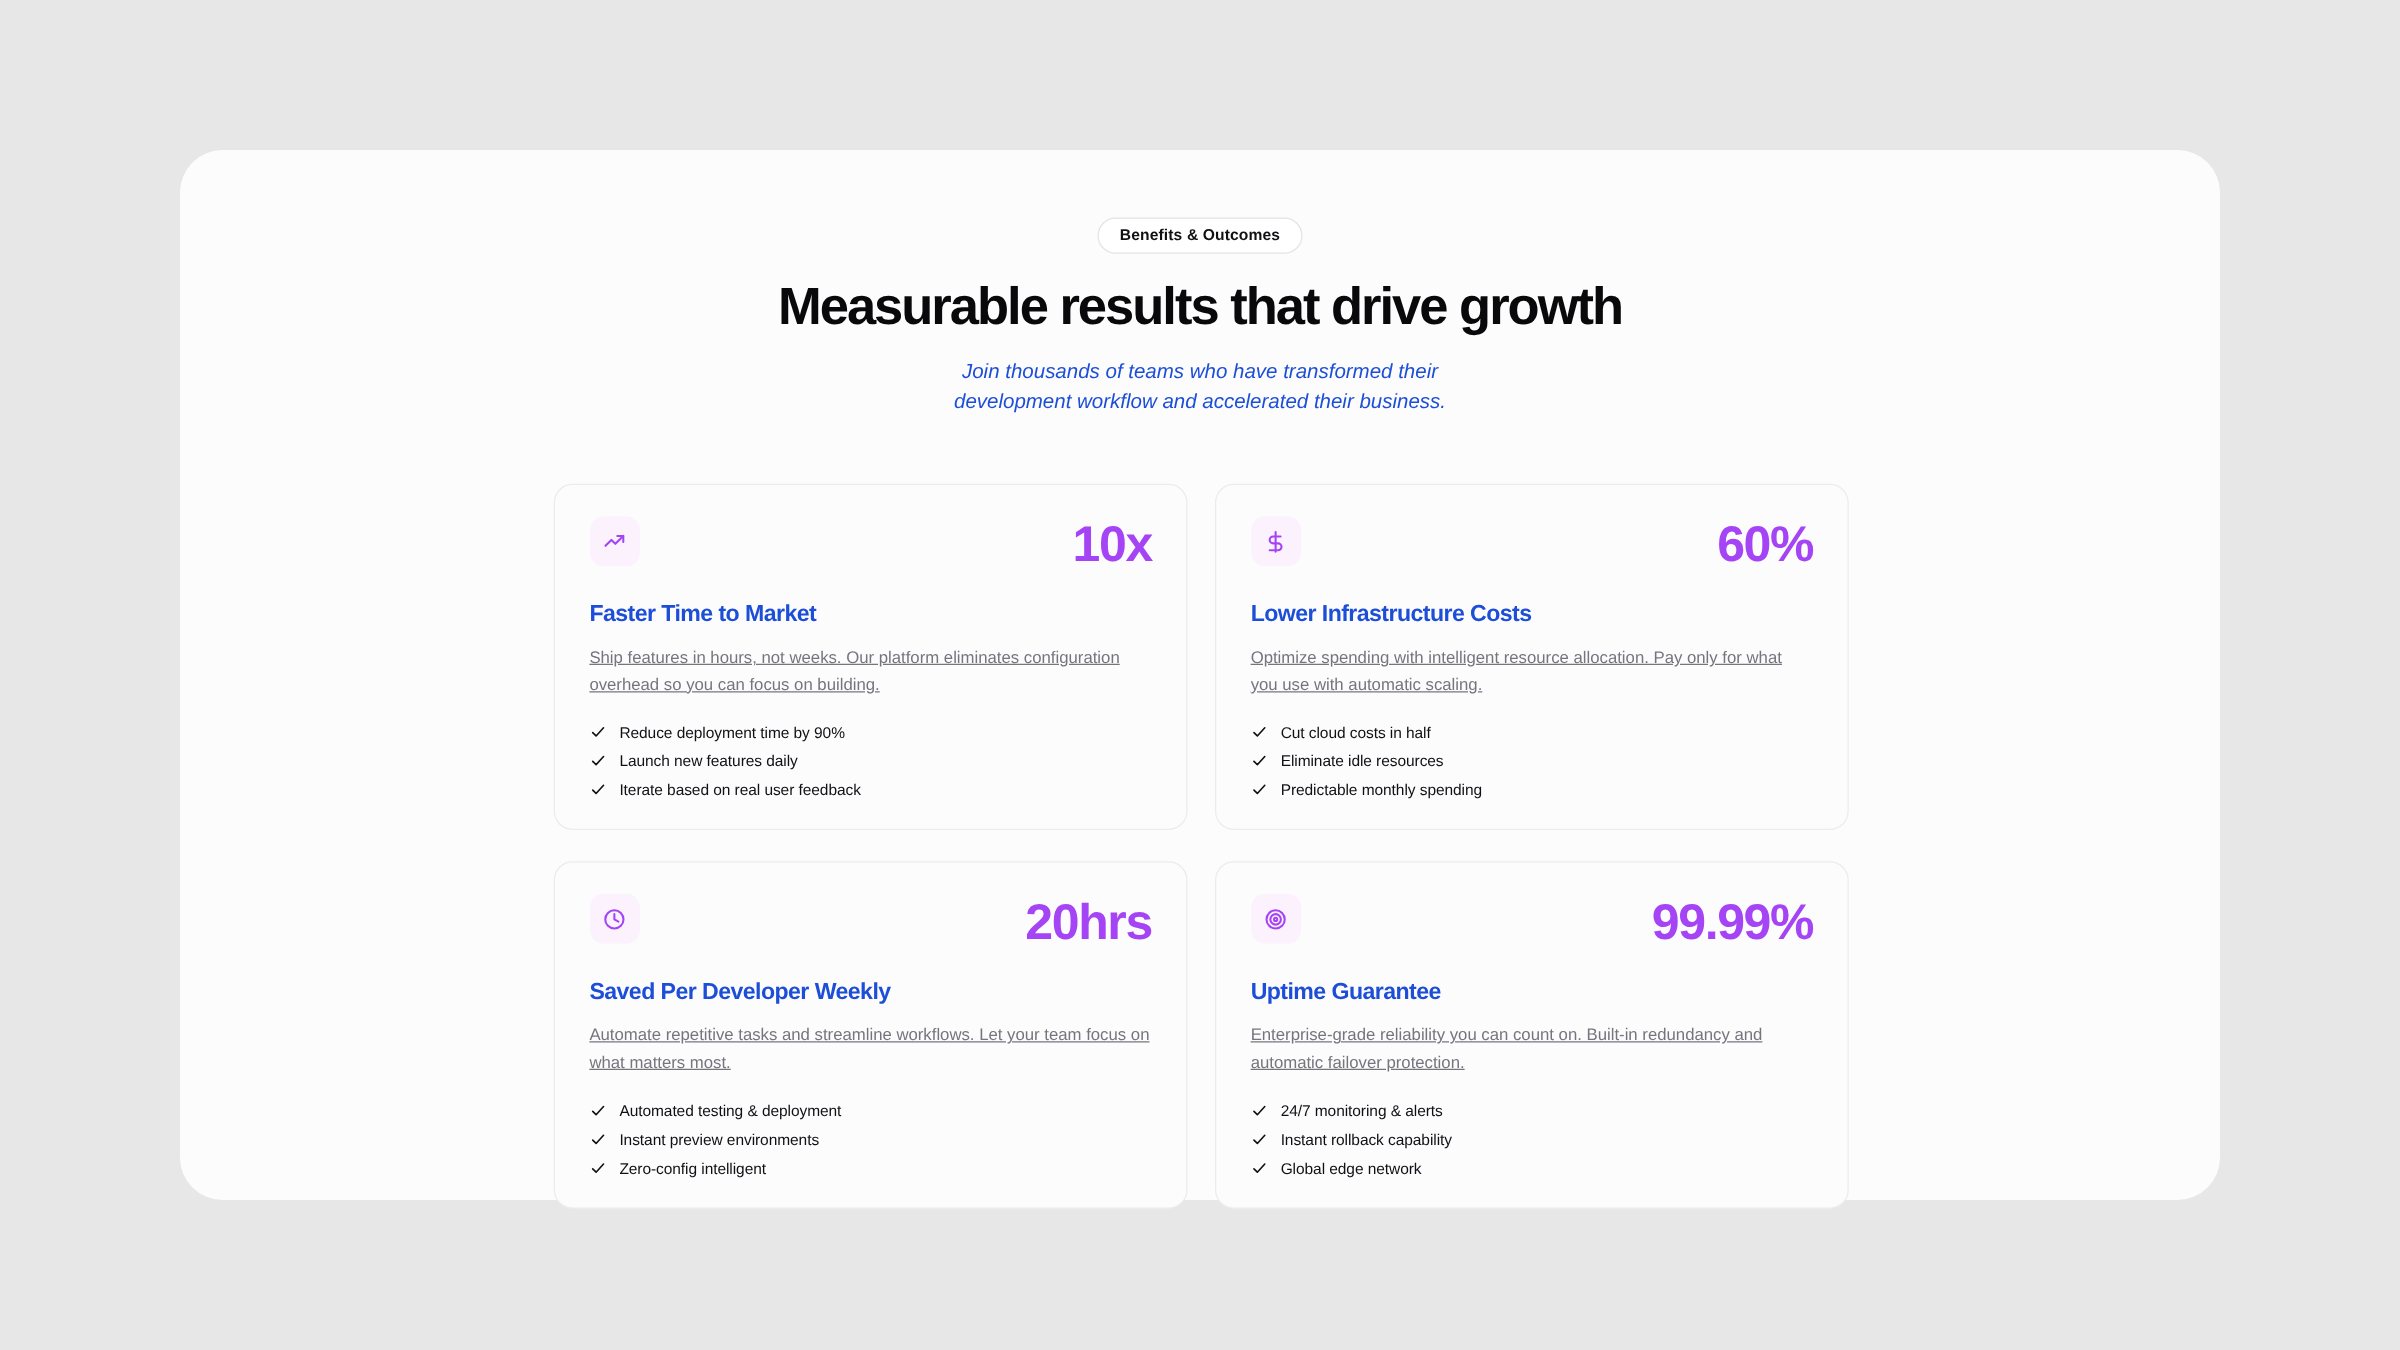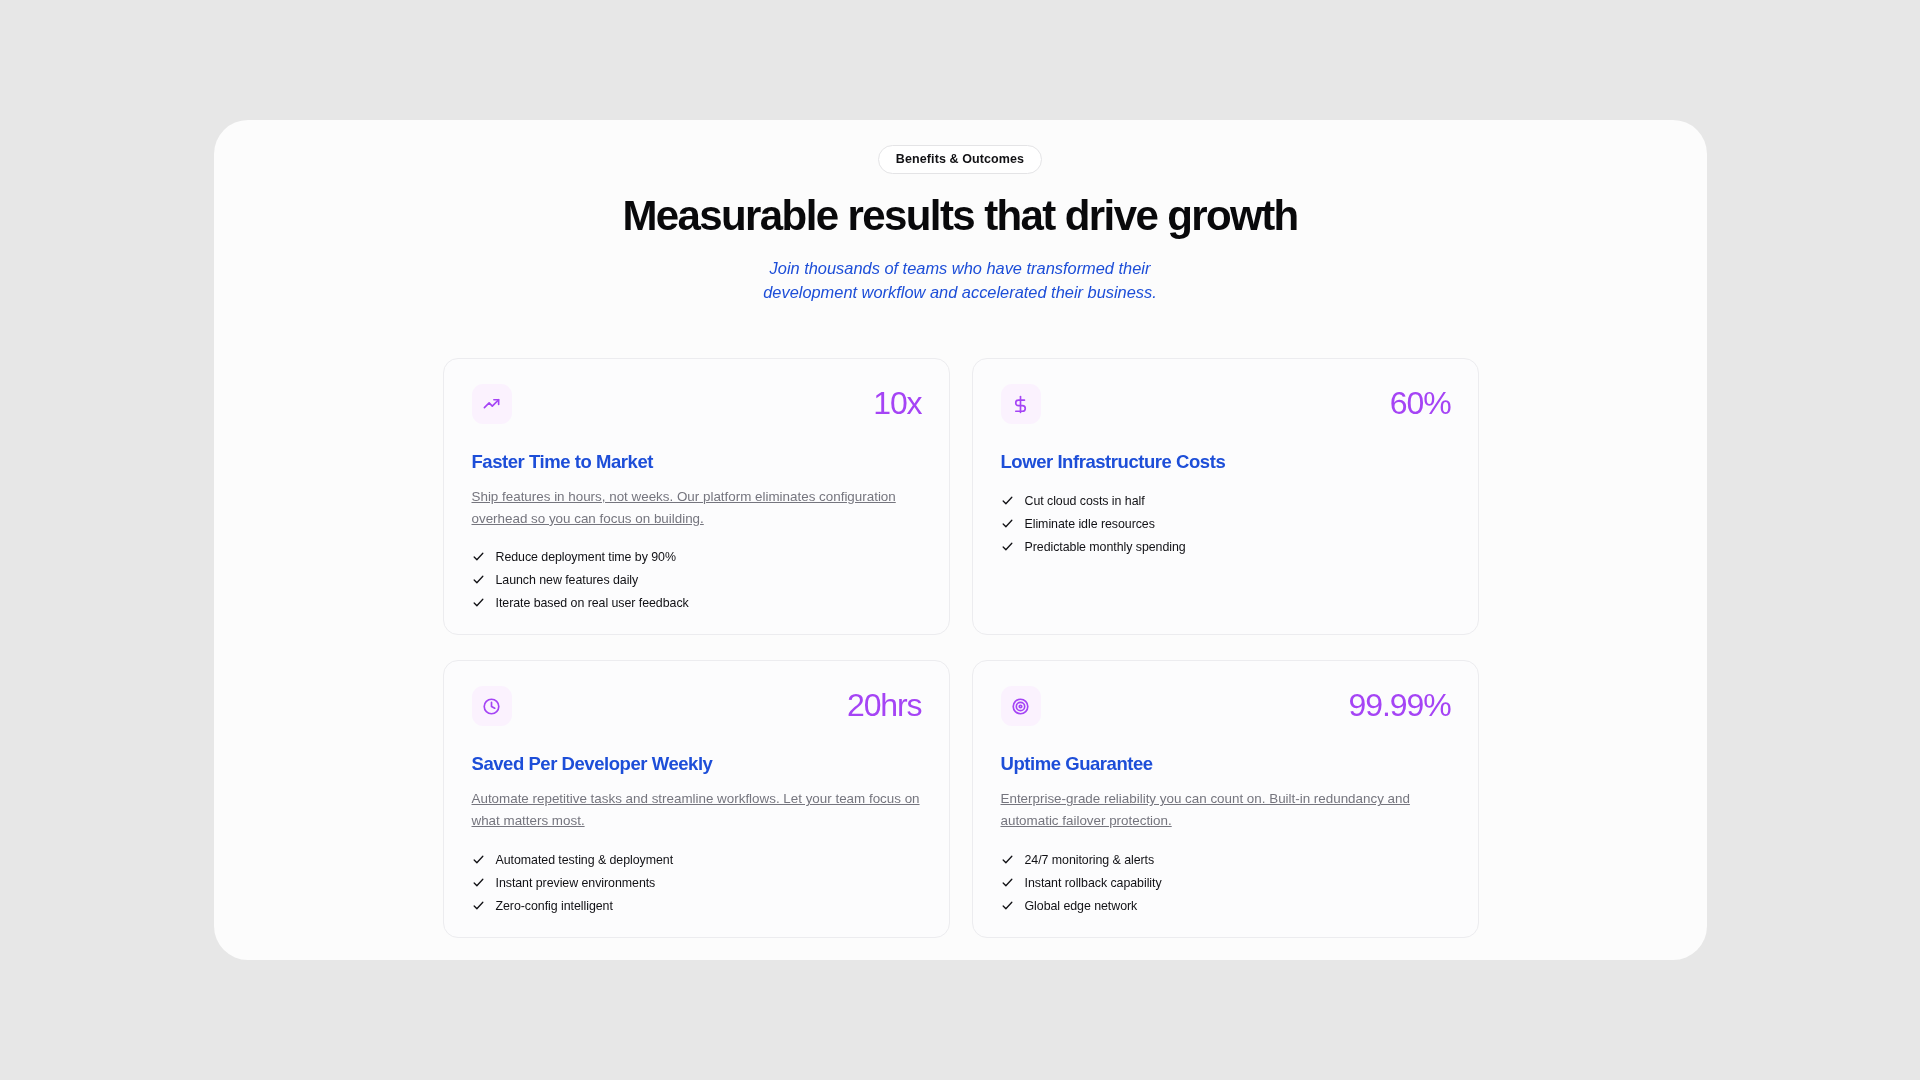"Benefits & Outcomes" .panel { padding: 25px 0 0 0 -> 54px 0 0 0; width: 1493px -> 1632px }
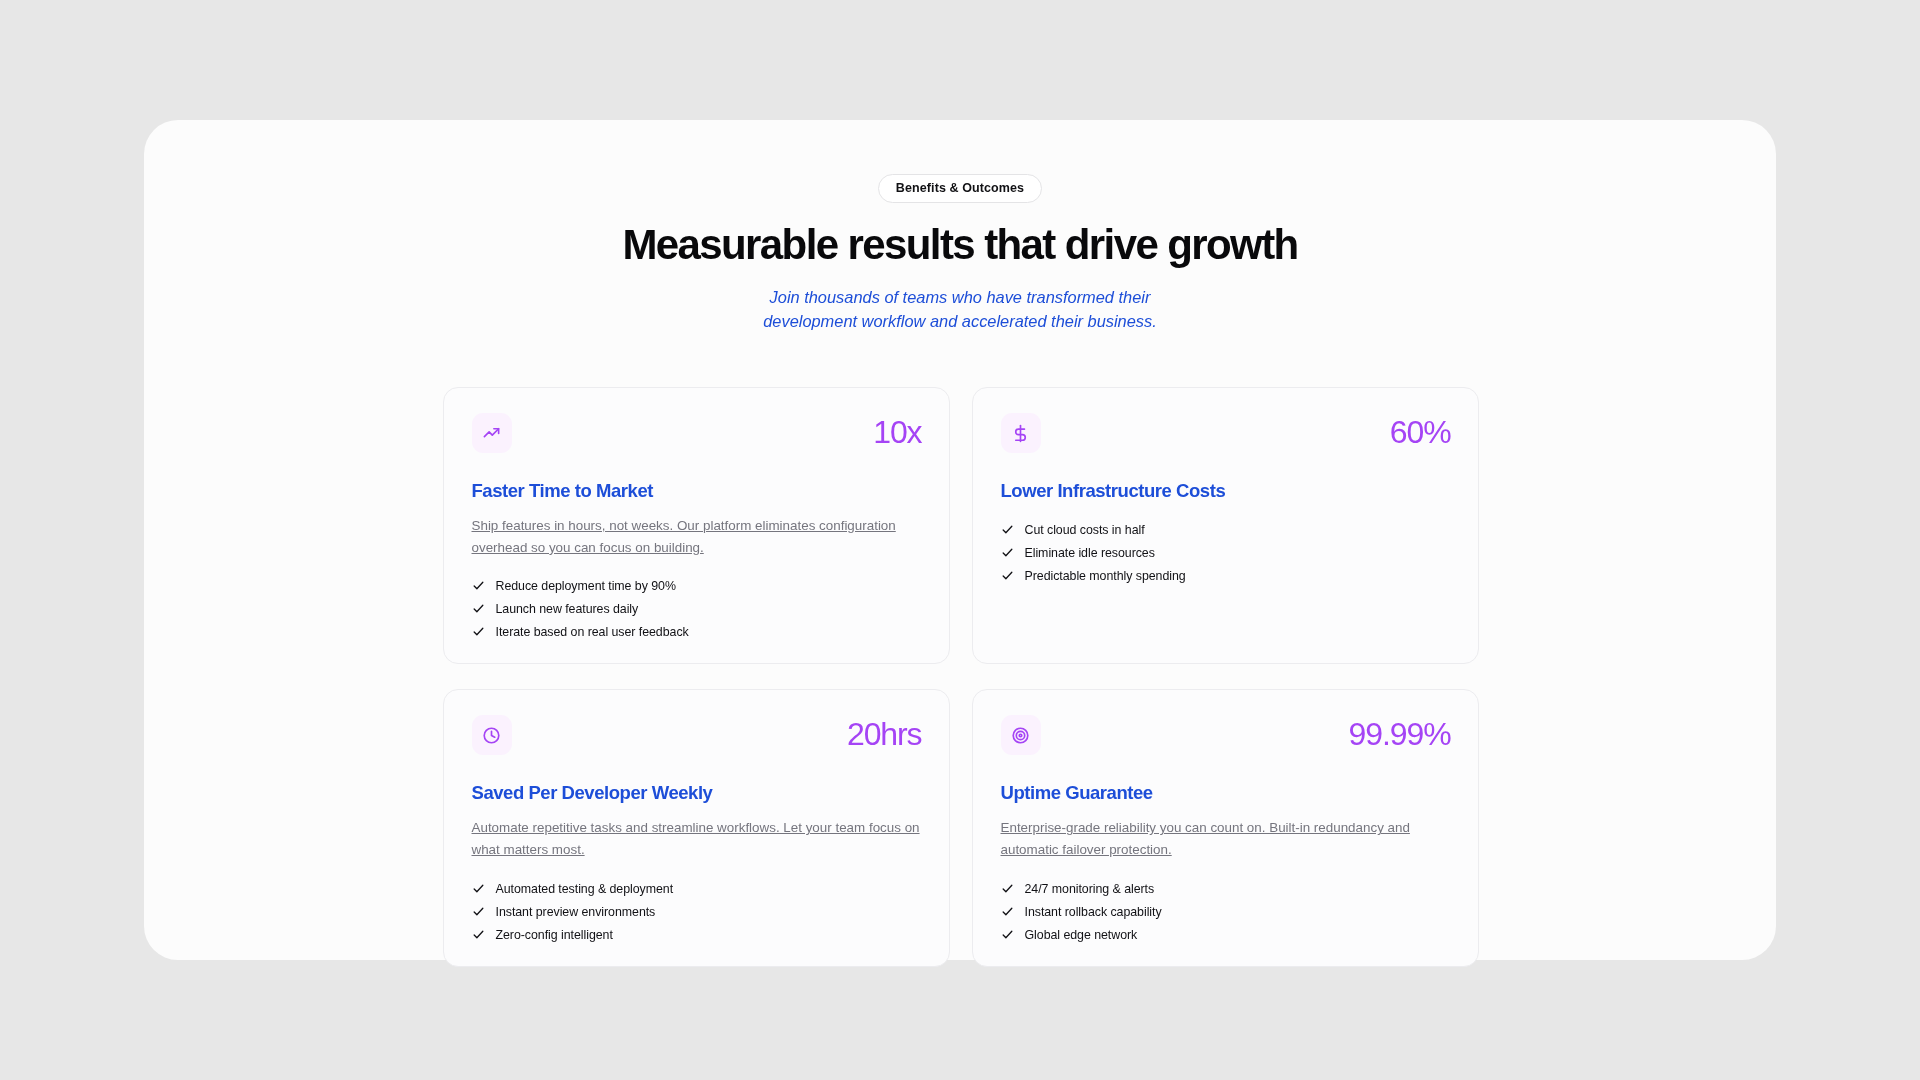"10x" .stat { font-size: 32px -> 40px; font-weight: 400 -> 700 }
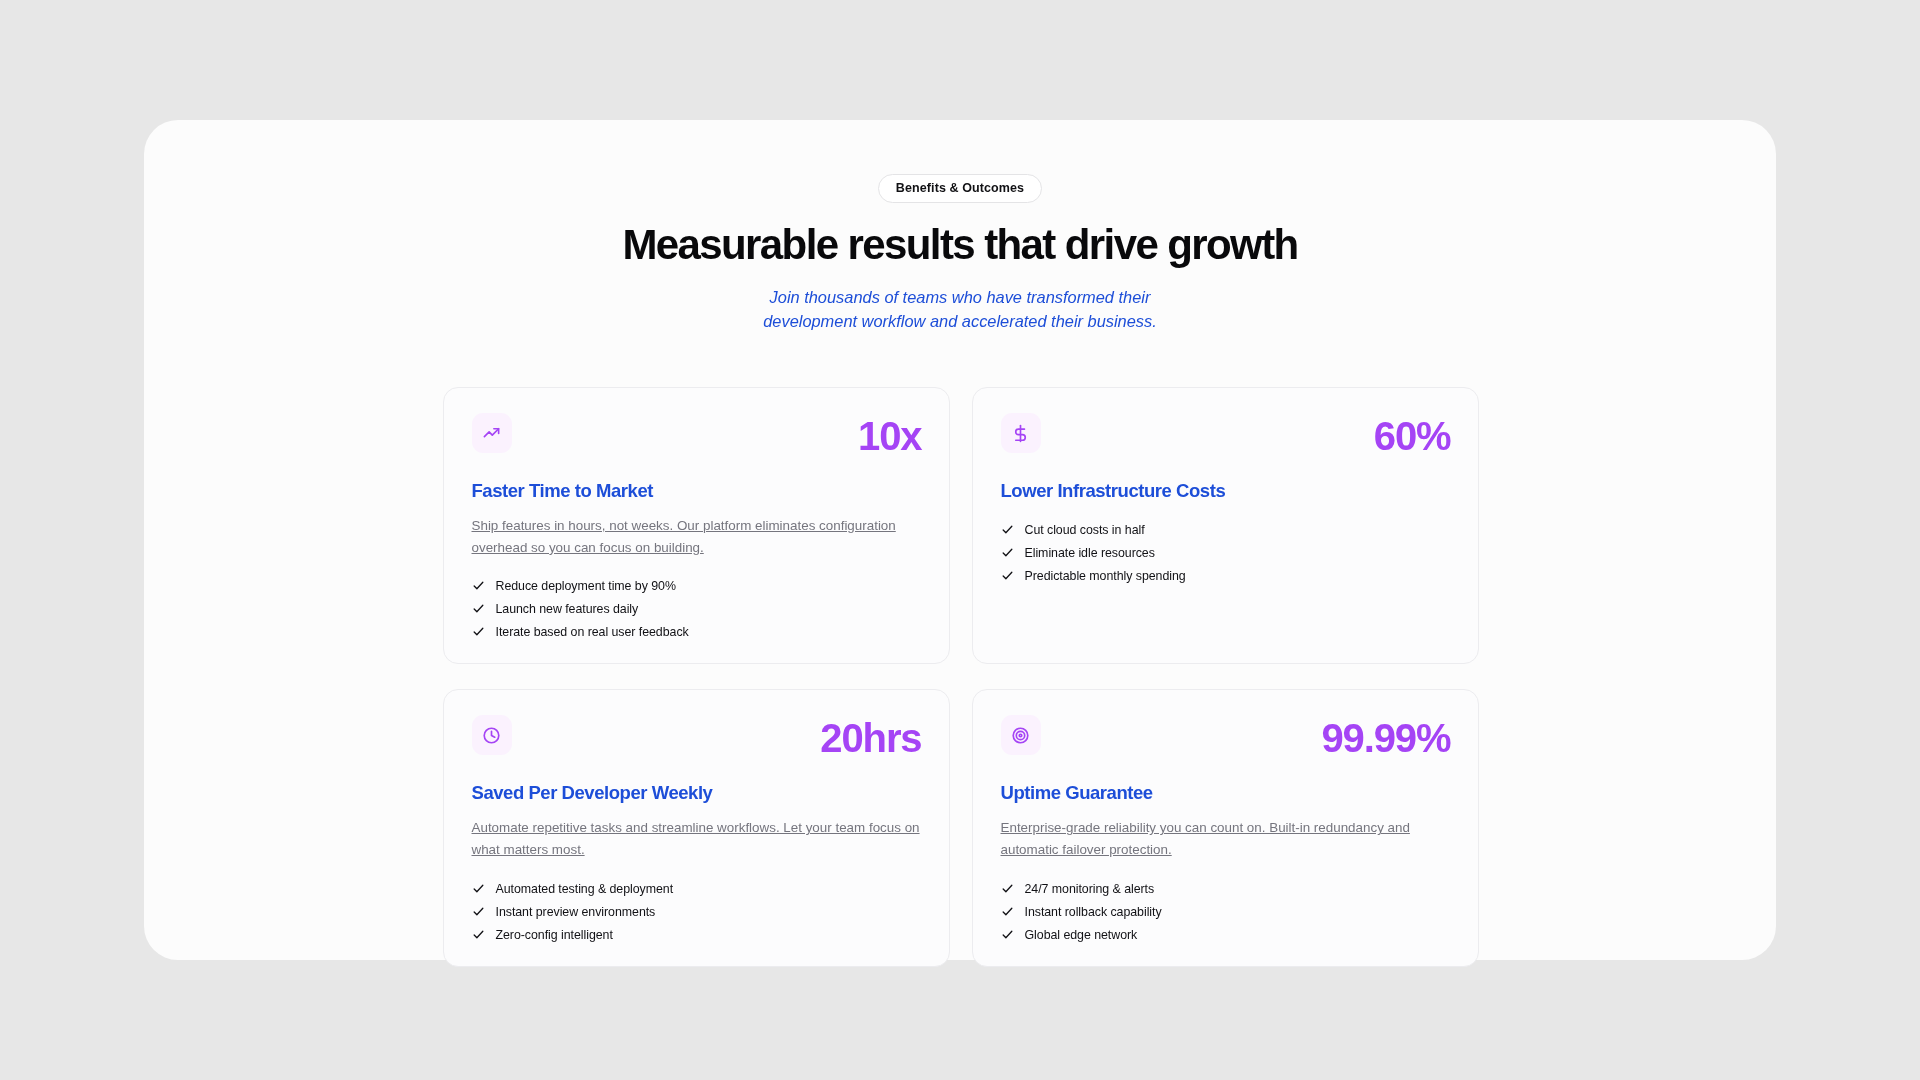"Optimize spending with intelligent" p.card-desc { html: none -> <p>Optimize spending with intelligent resource allocation. Pay only for what you use with automatic scaling.</p> }
